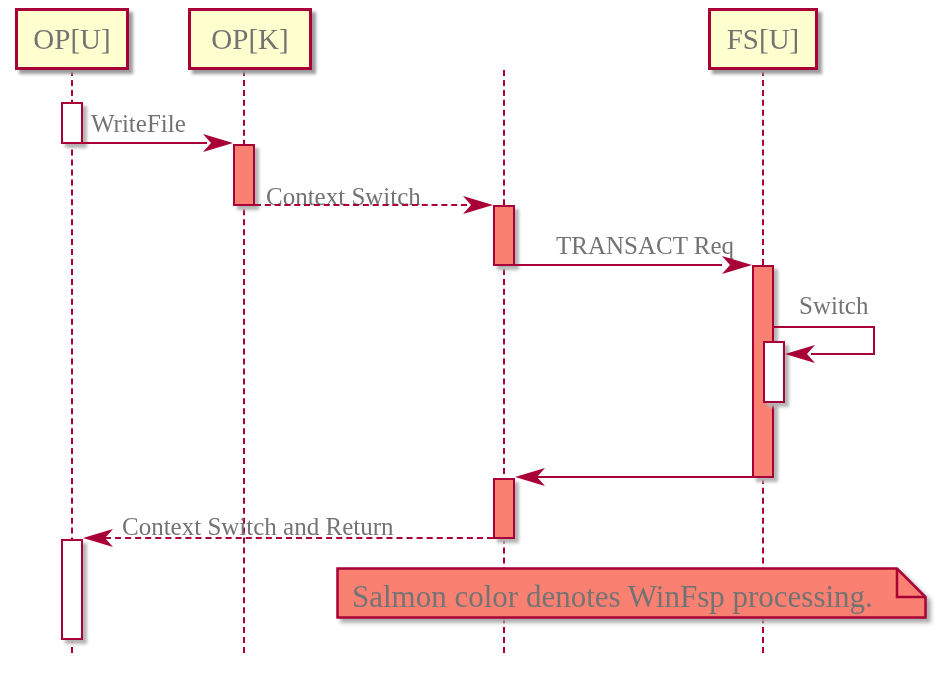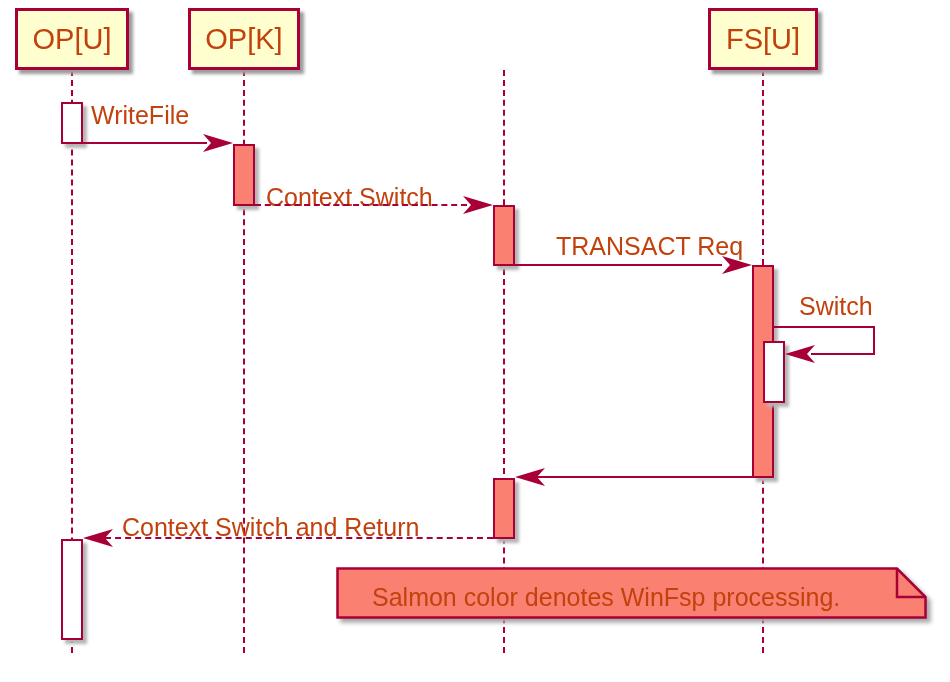"OP[U]" .diagram { color: #c2410c -> #737373; font-family: Liberation Sans, sans-serif -> Liberation Serif, serif }
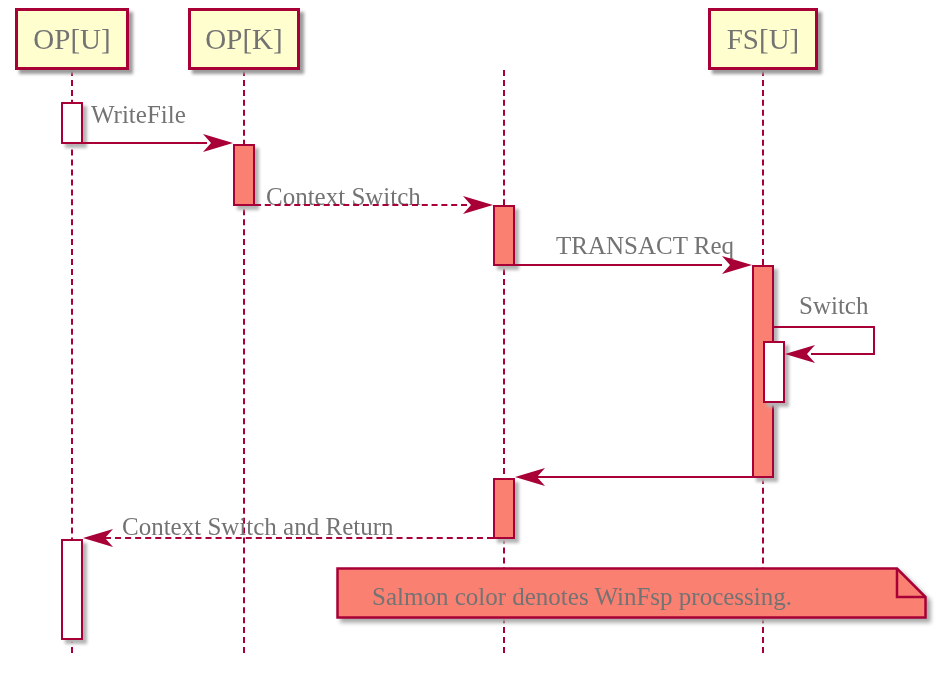"OP[K]" div.pbox { width: 112px -> 124px }
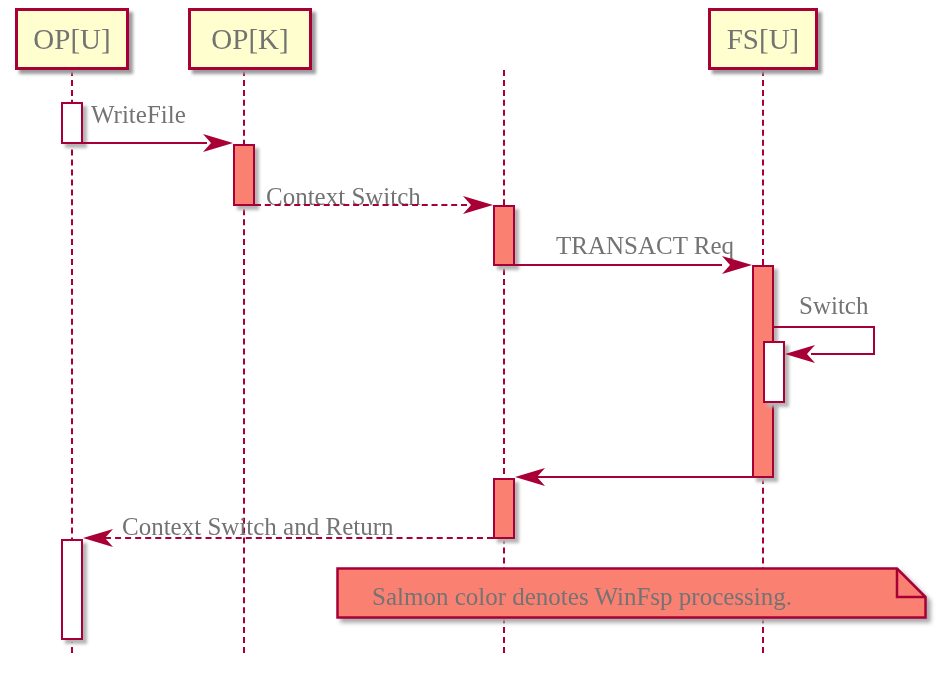"WriteFile" div.mlabel { top: 100px -> 109px }
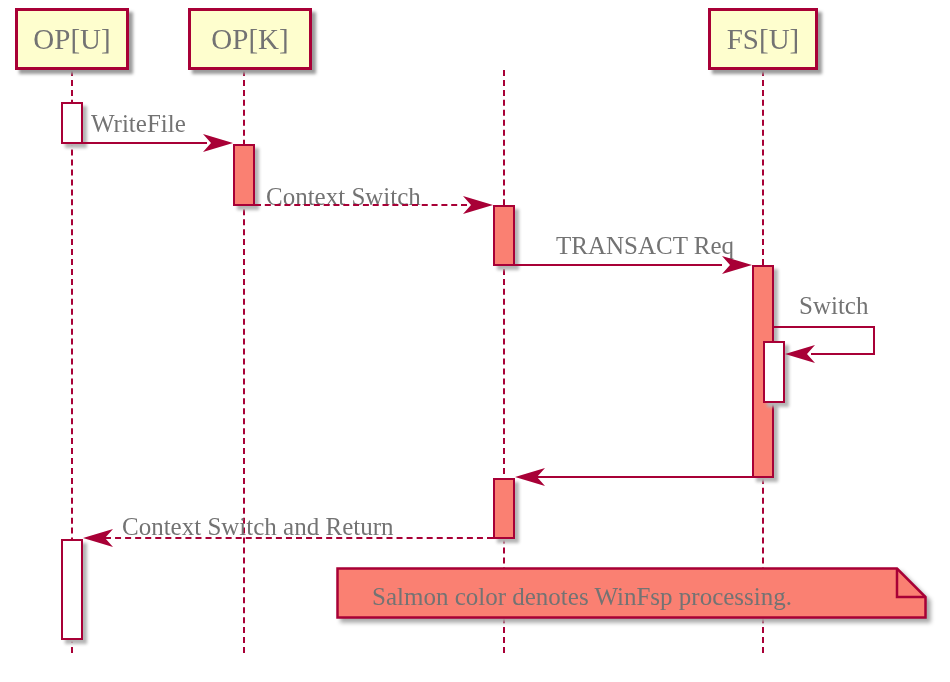"Salmon color denotes WinFsp processing." .note-label { font-size: 25px -> 31px; margin-left: 20px -> none }
